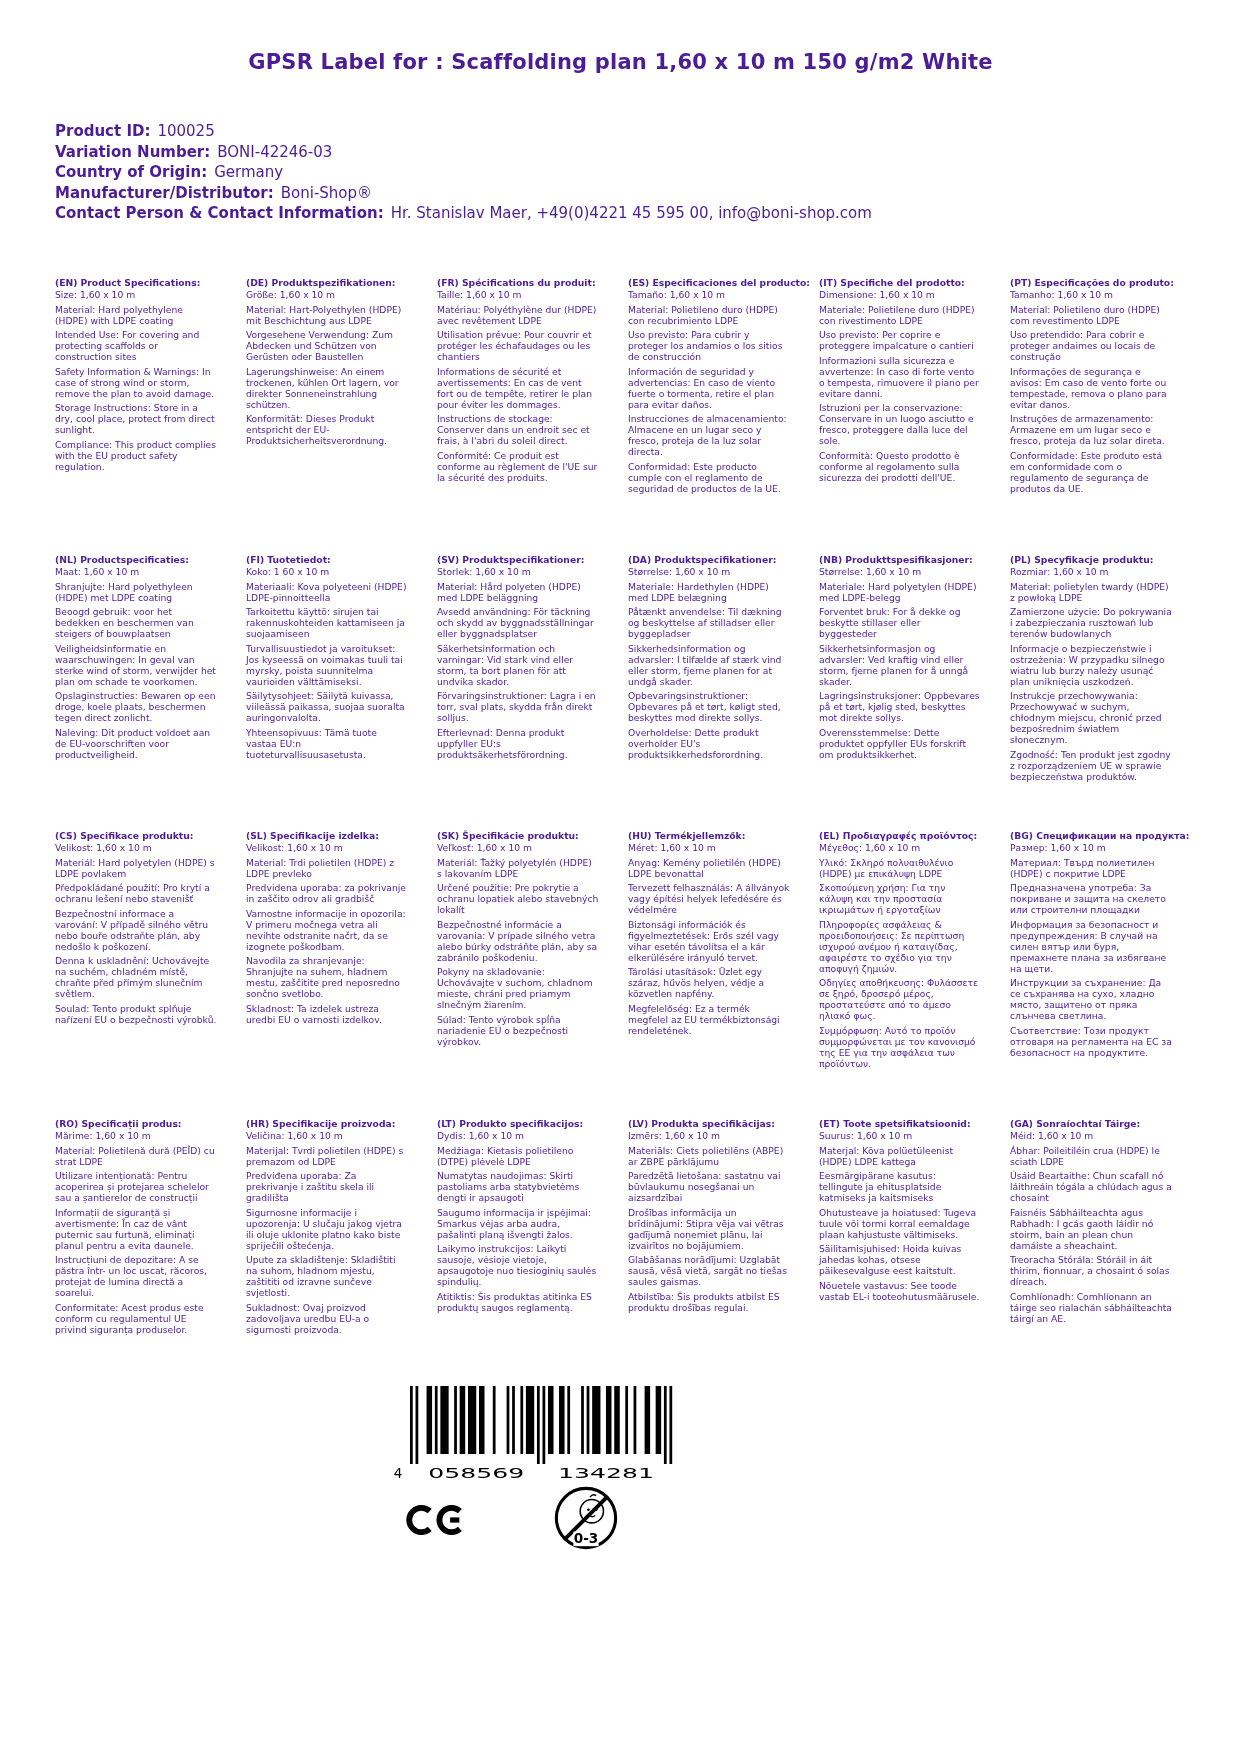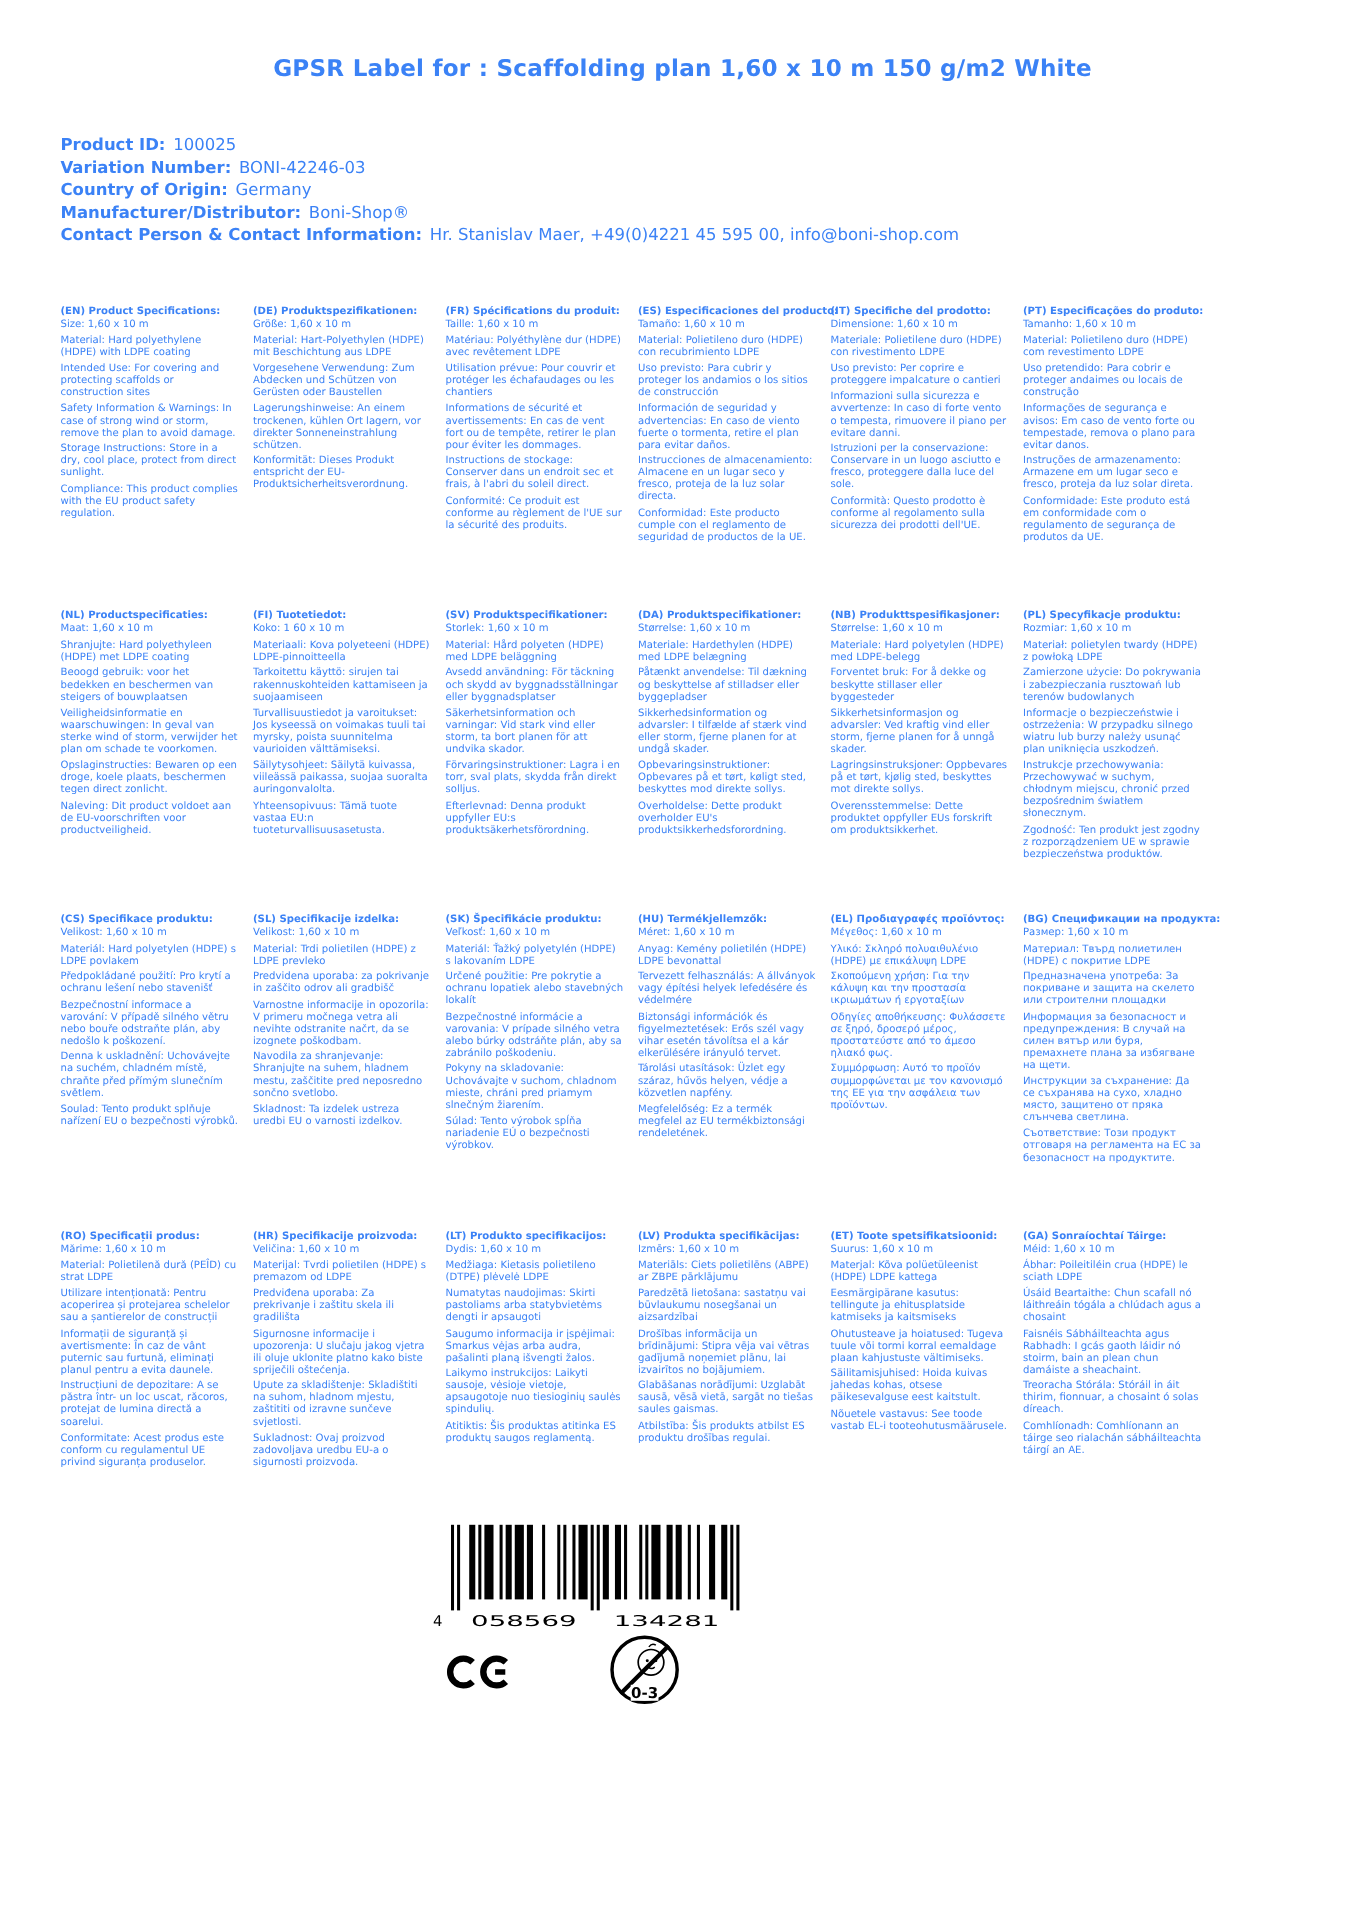"GPSR Label for : Scaffolding" .page { color: #3b82f6 -> #4c1d95 }
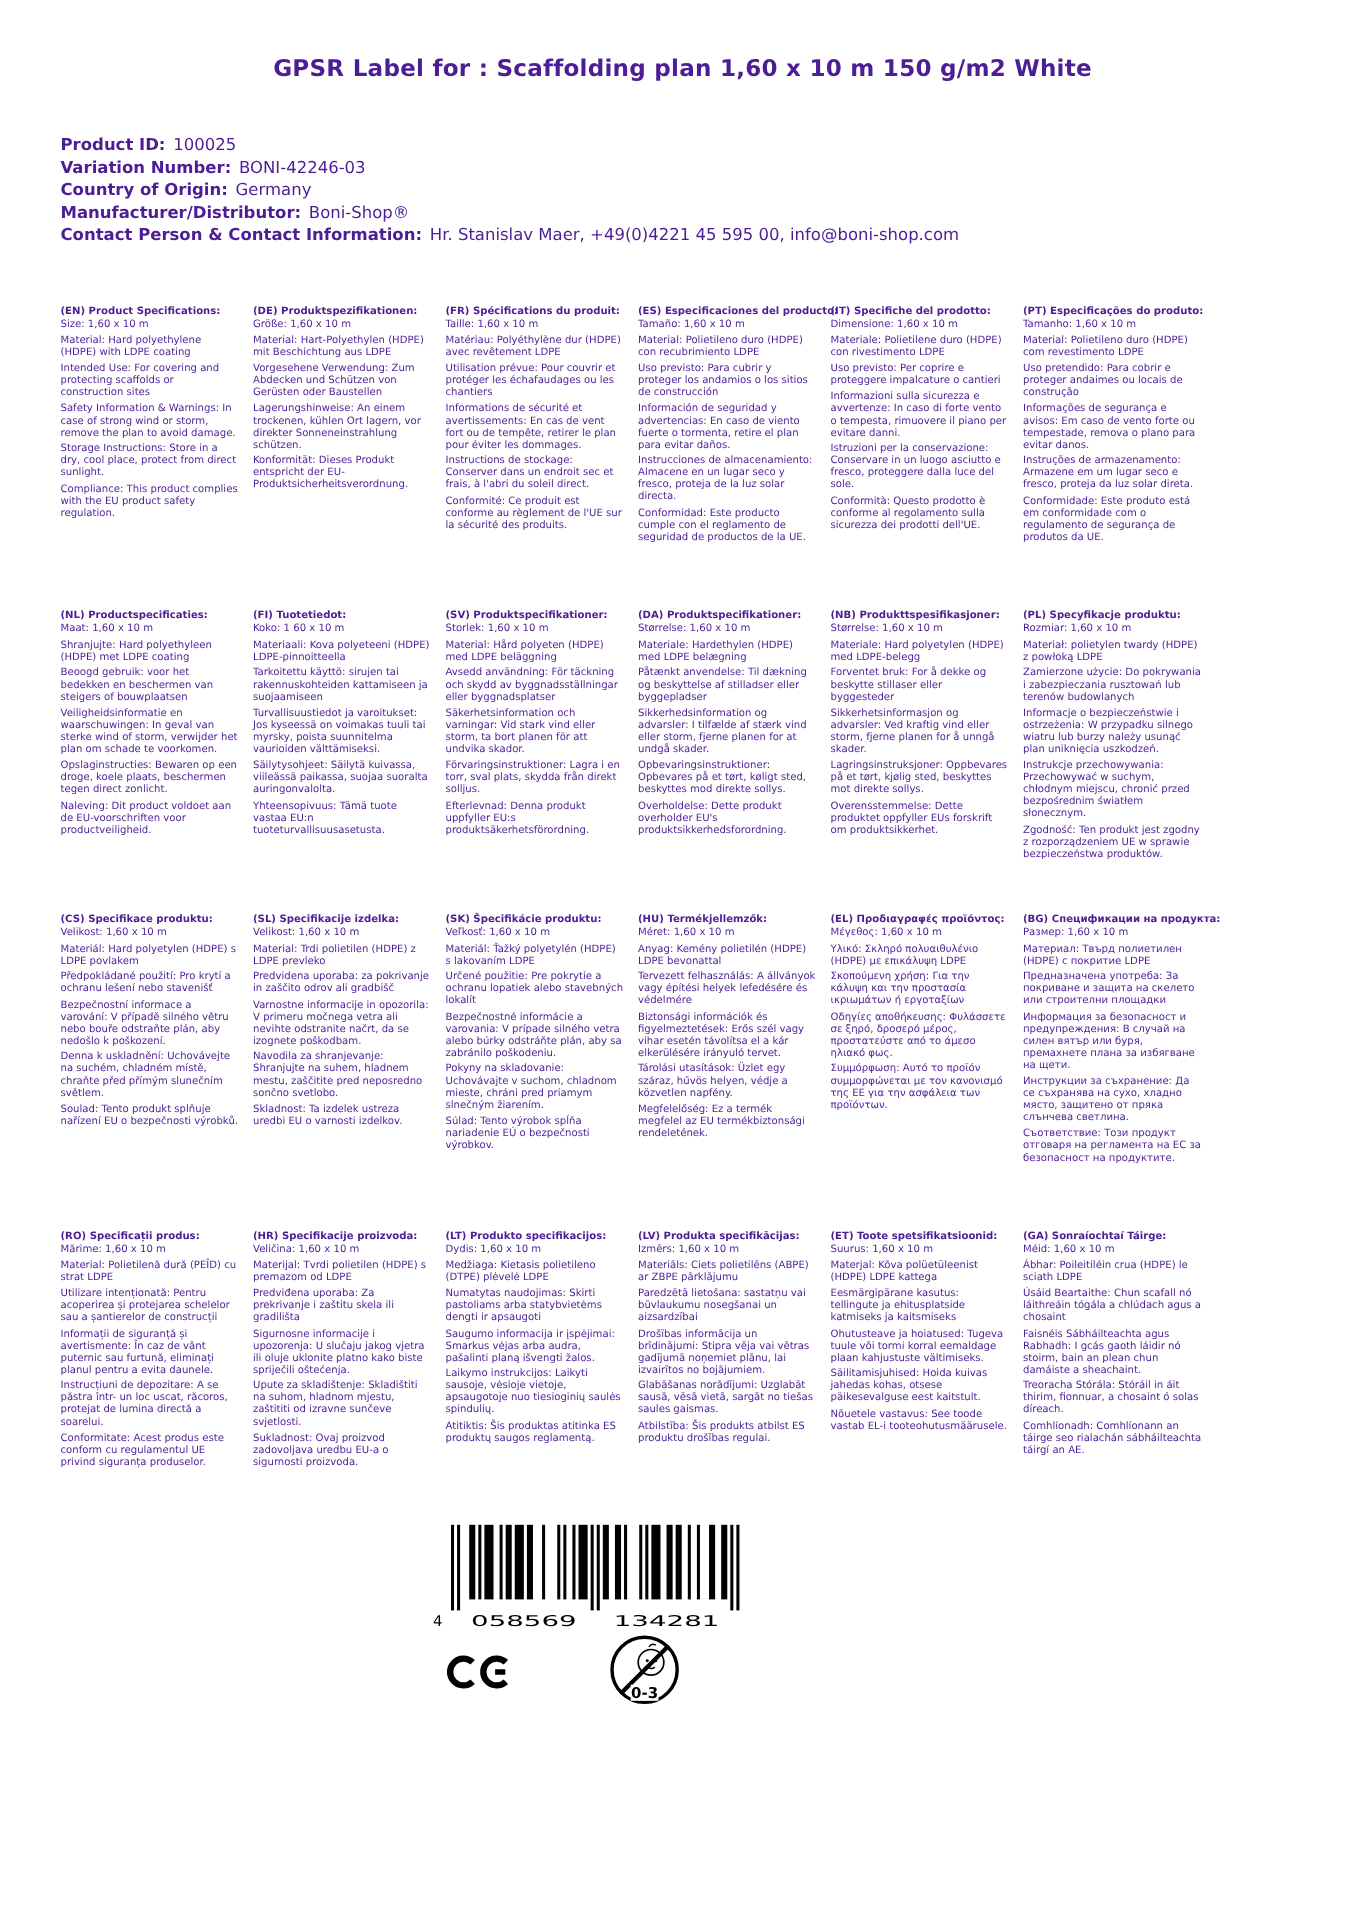"(EN) Product Specifications:" .lang-grid { column-gap: 0 -> 16px }
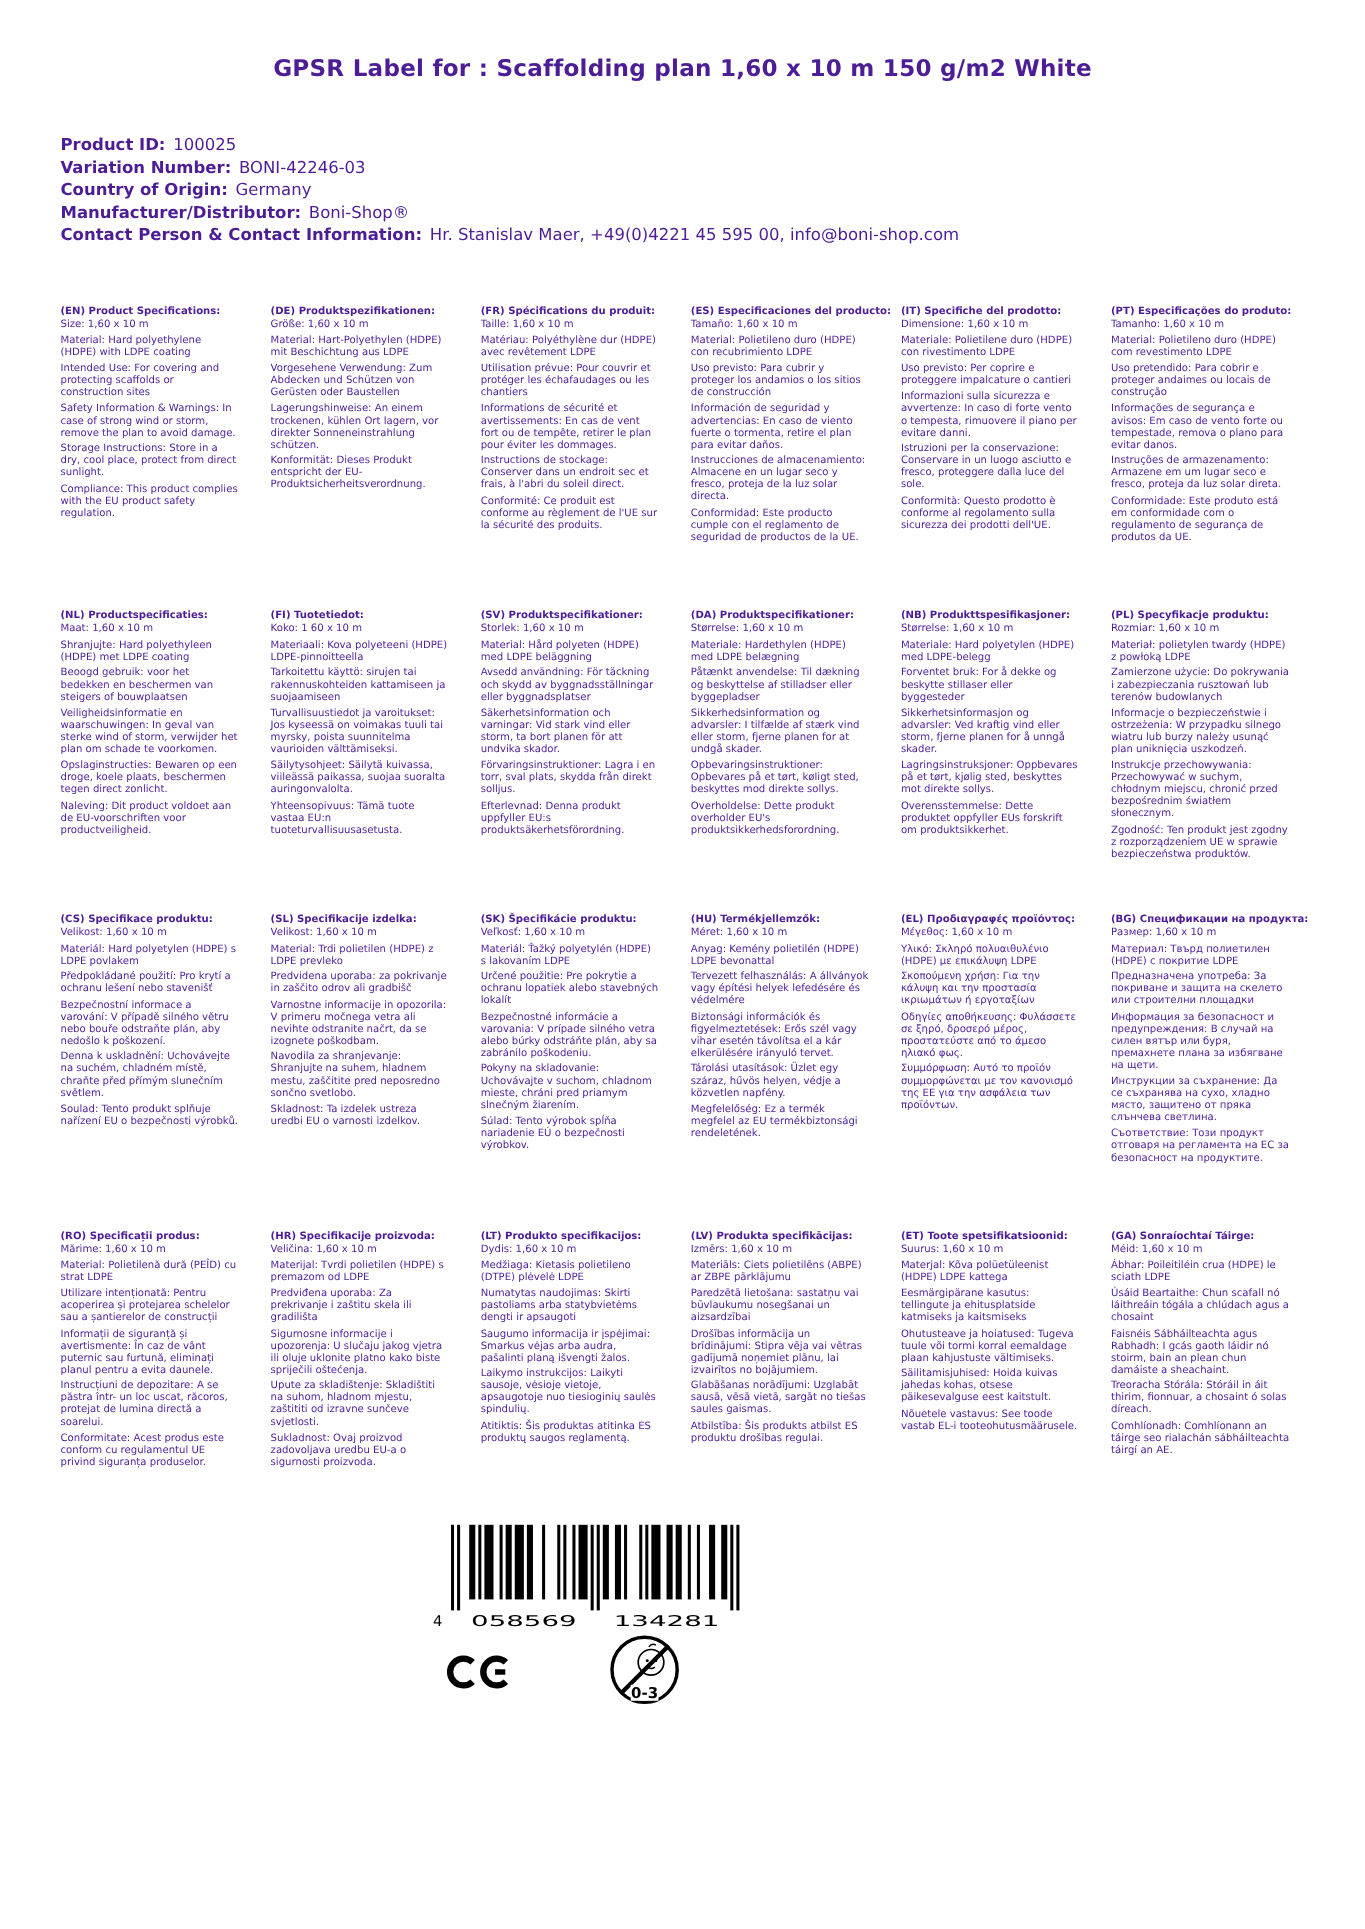"Πληροφορίες ασφάλειας & προειδοποιήσεις:" p.blk-p { html: none -> <p>Πληροφορίες ασφάλειας &amp; προειδοποιήσεις: Σε περίπτωση ισχυρού ανέμου ή καταιγίδας, αφαιρέστε το σχέδιο για την αποφυγή ζημιών.</p> }
